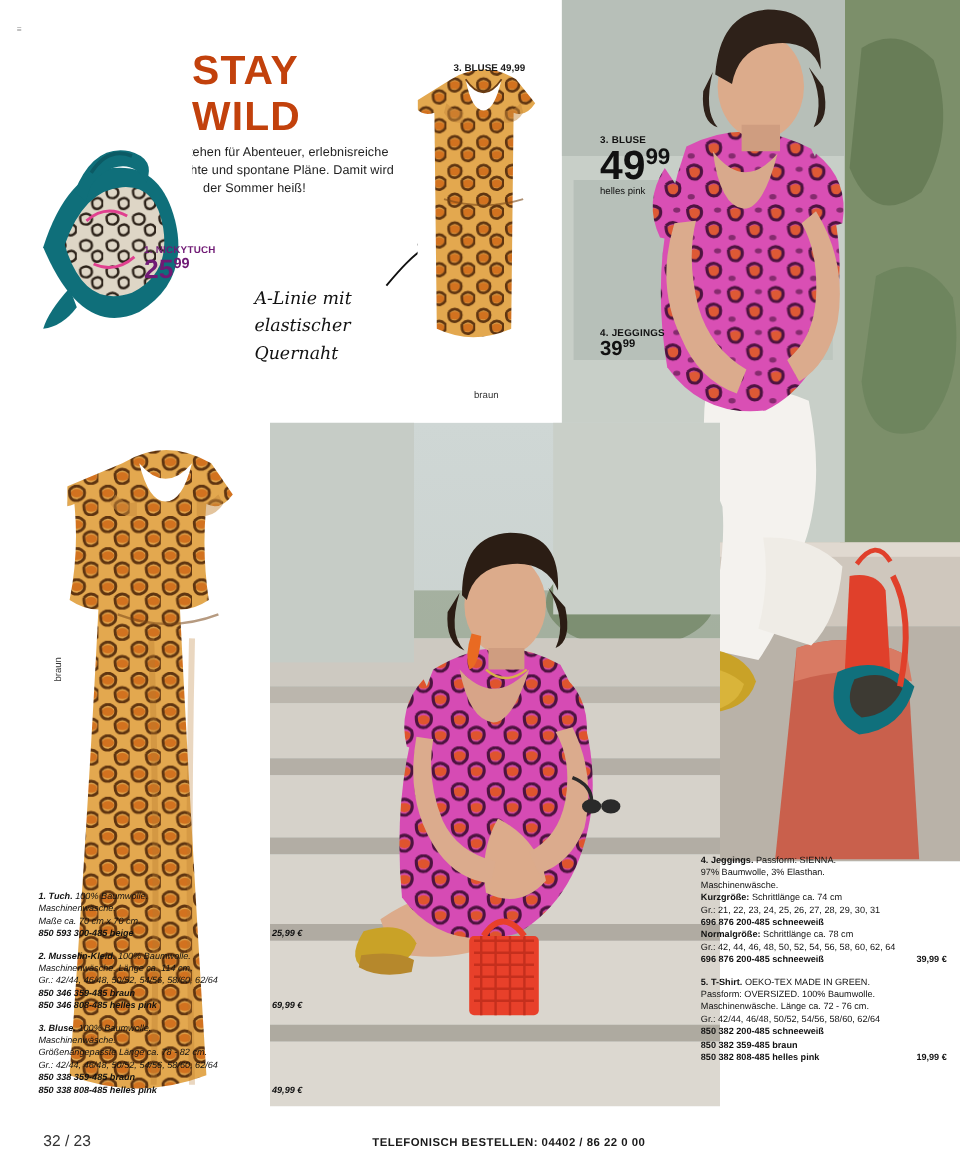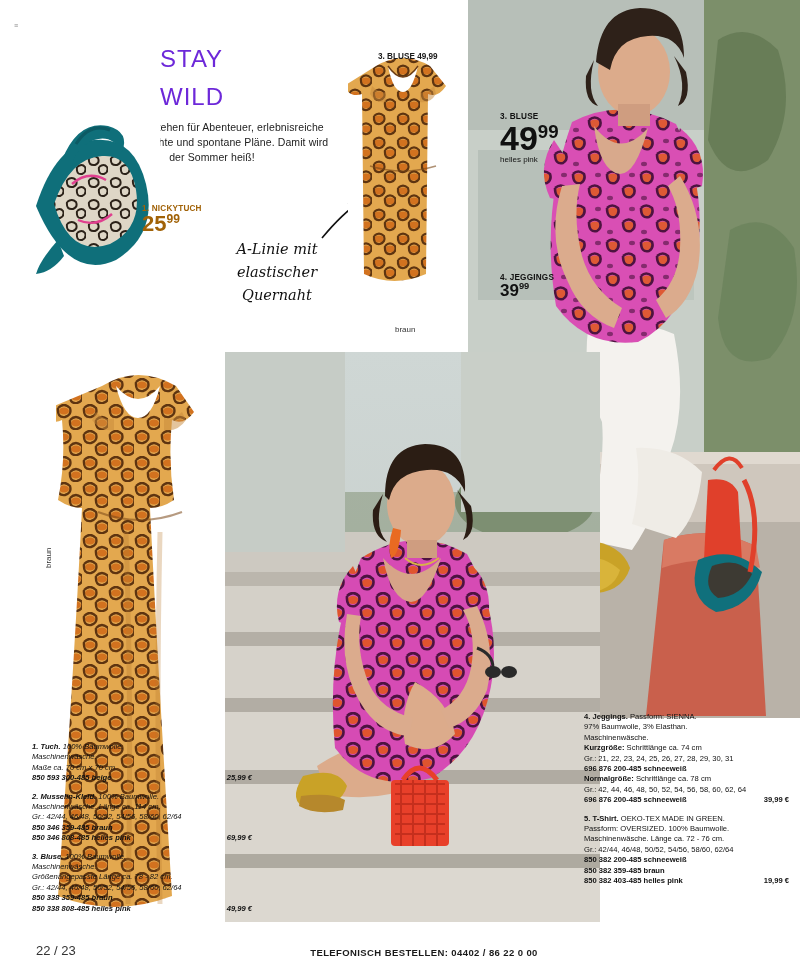"STAY" .headline { color: #6d28d9 -> #c2410c; font-size: 24px -> 34px; font-weight: normal -> bold }
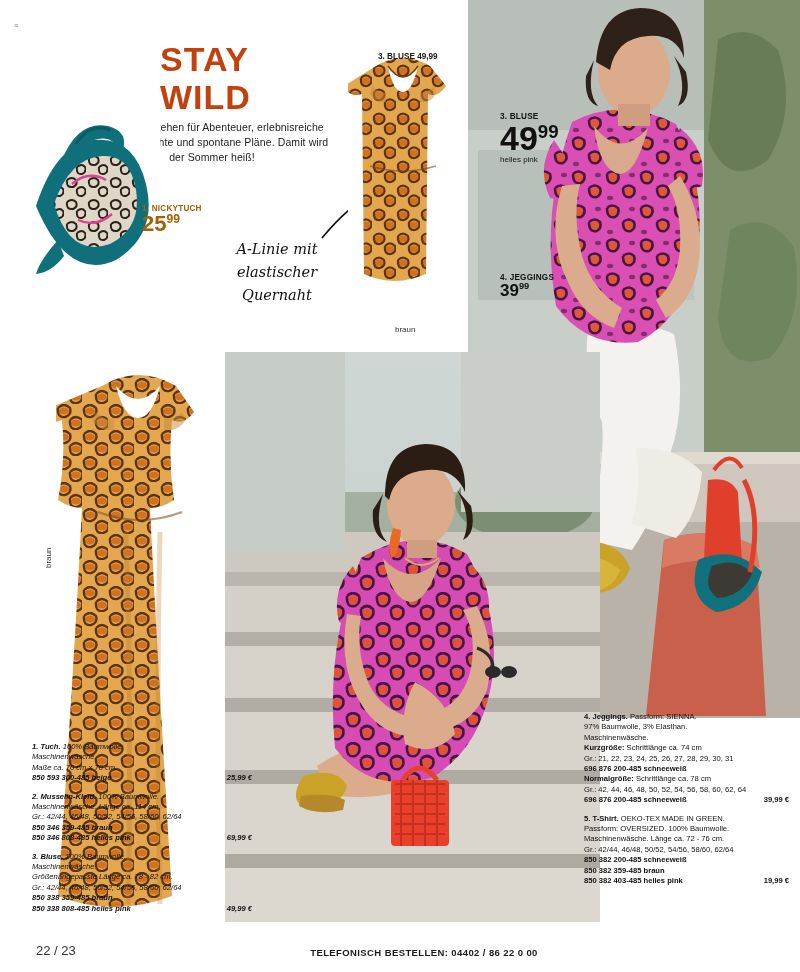"1. NICKYTUCH" .p1 { color: #a16207 -> #701a75; left: 142px -> 120px }
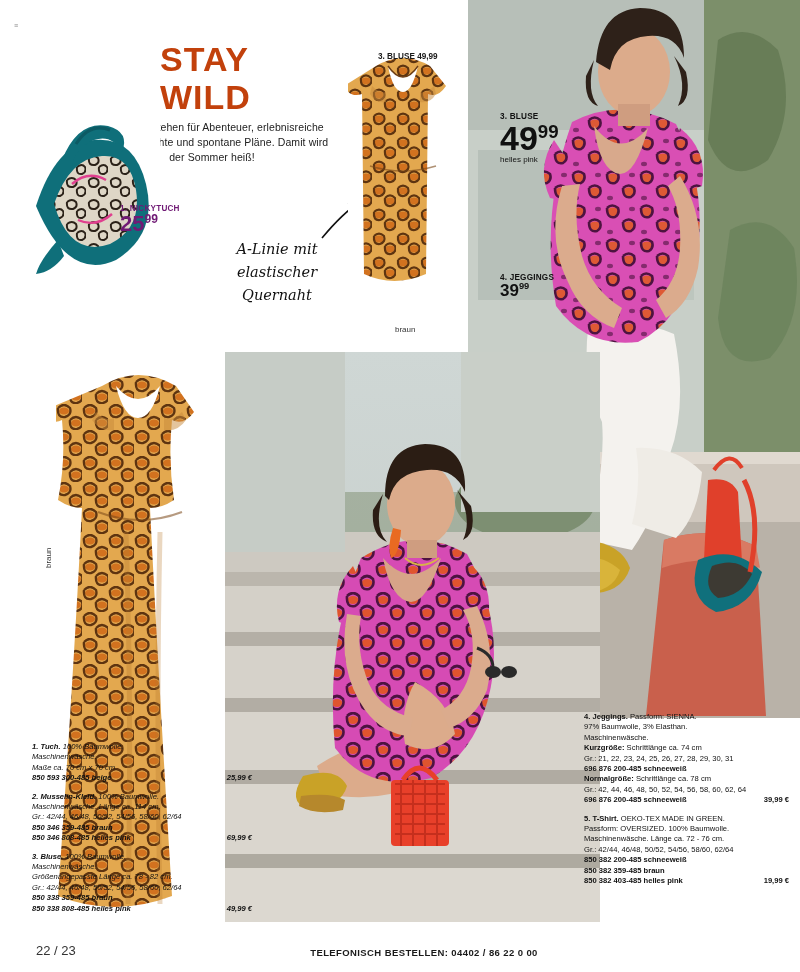"A-Linie mit elastischer Quernaht" .script-note { text-align: center -> left }
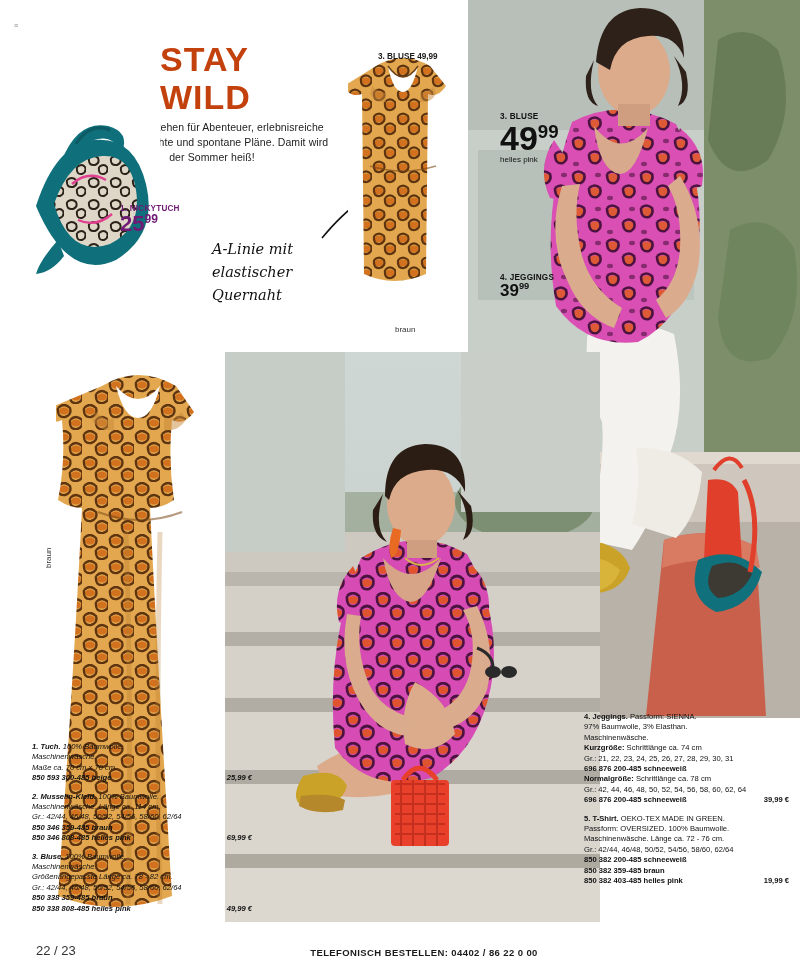"850 382 403-485 helles pink" span.artline { text: 850 382 403-485 -> 850 382 808-485 }
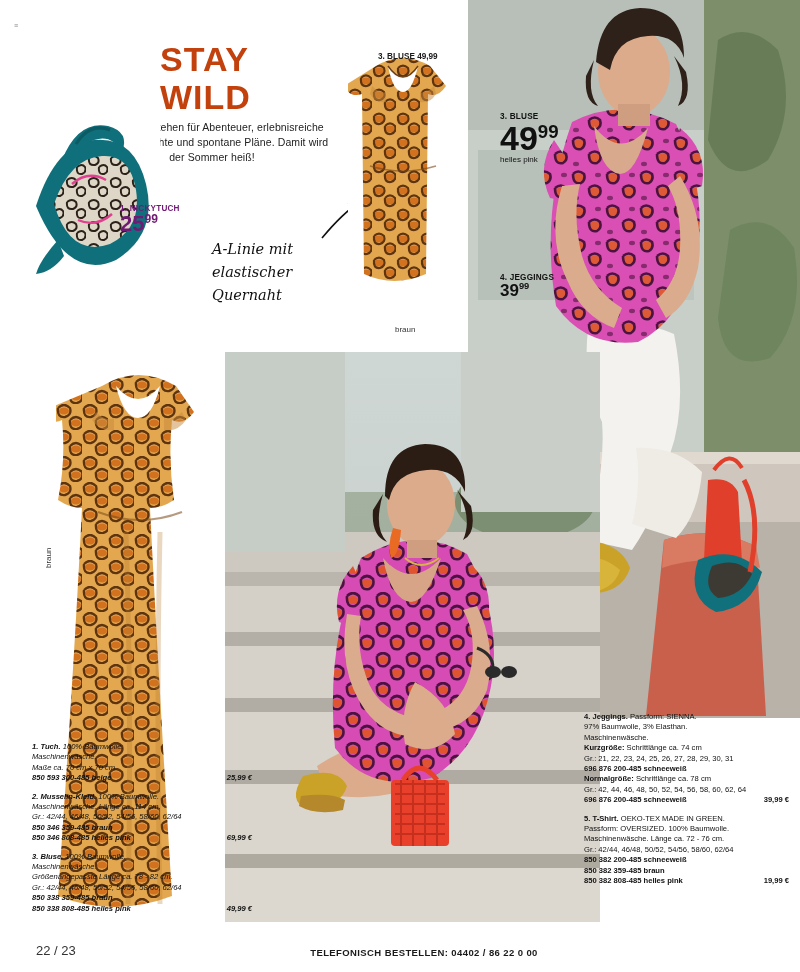"22 / 23" div.abs { text: 22 -> 32 }
